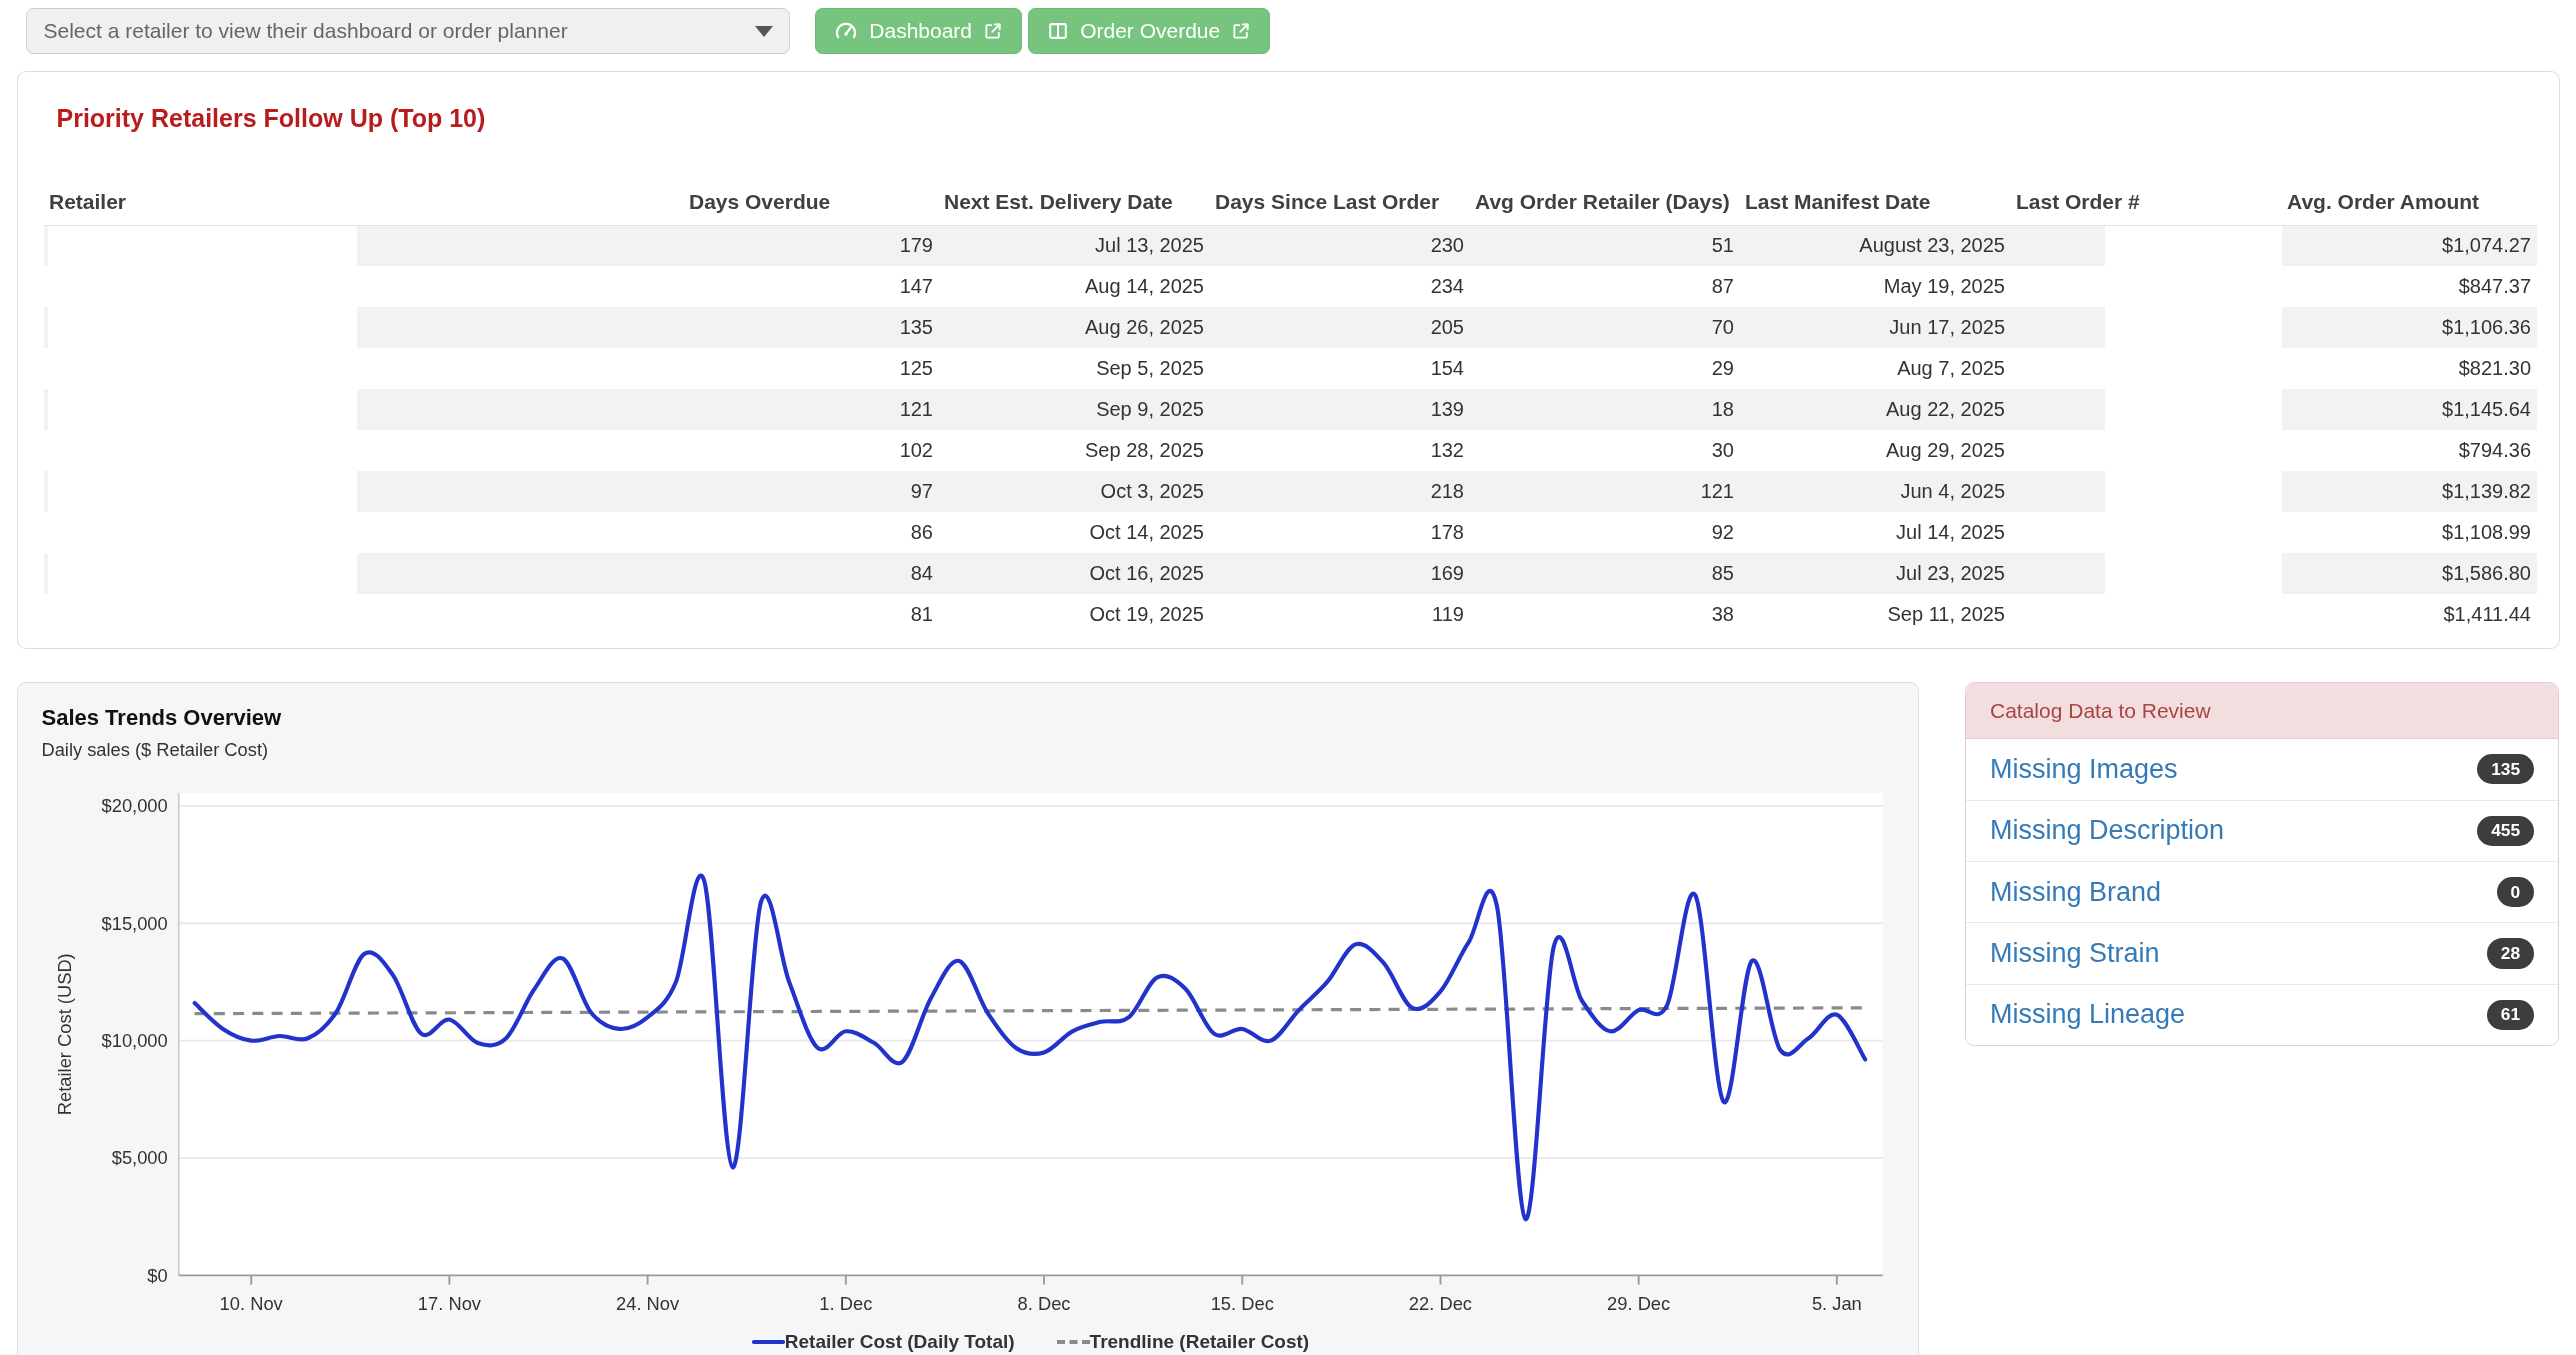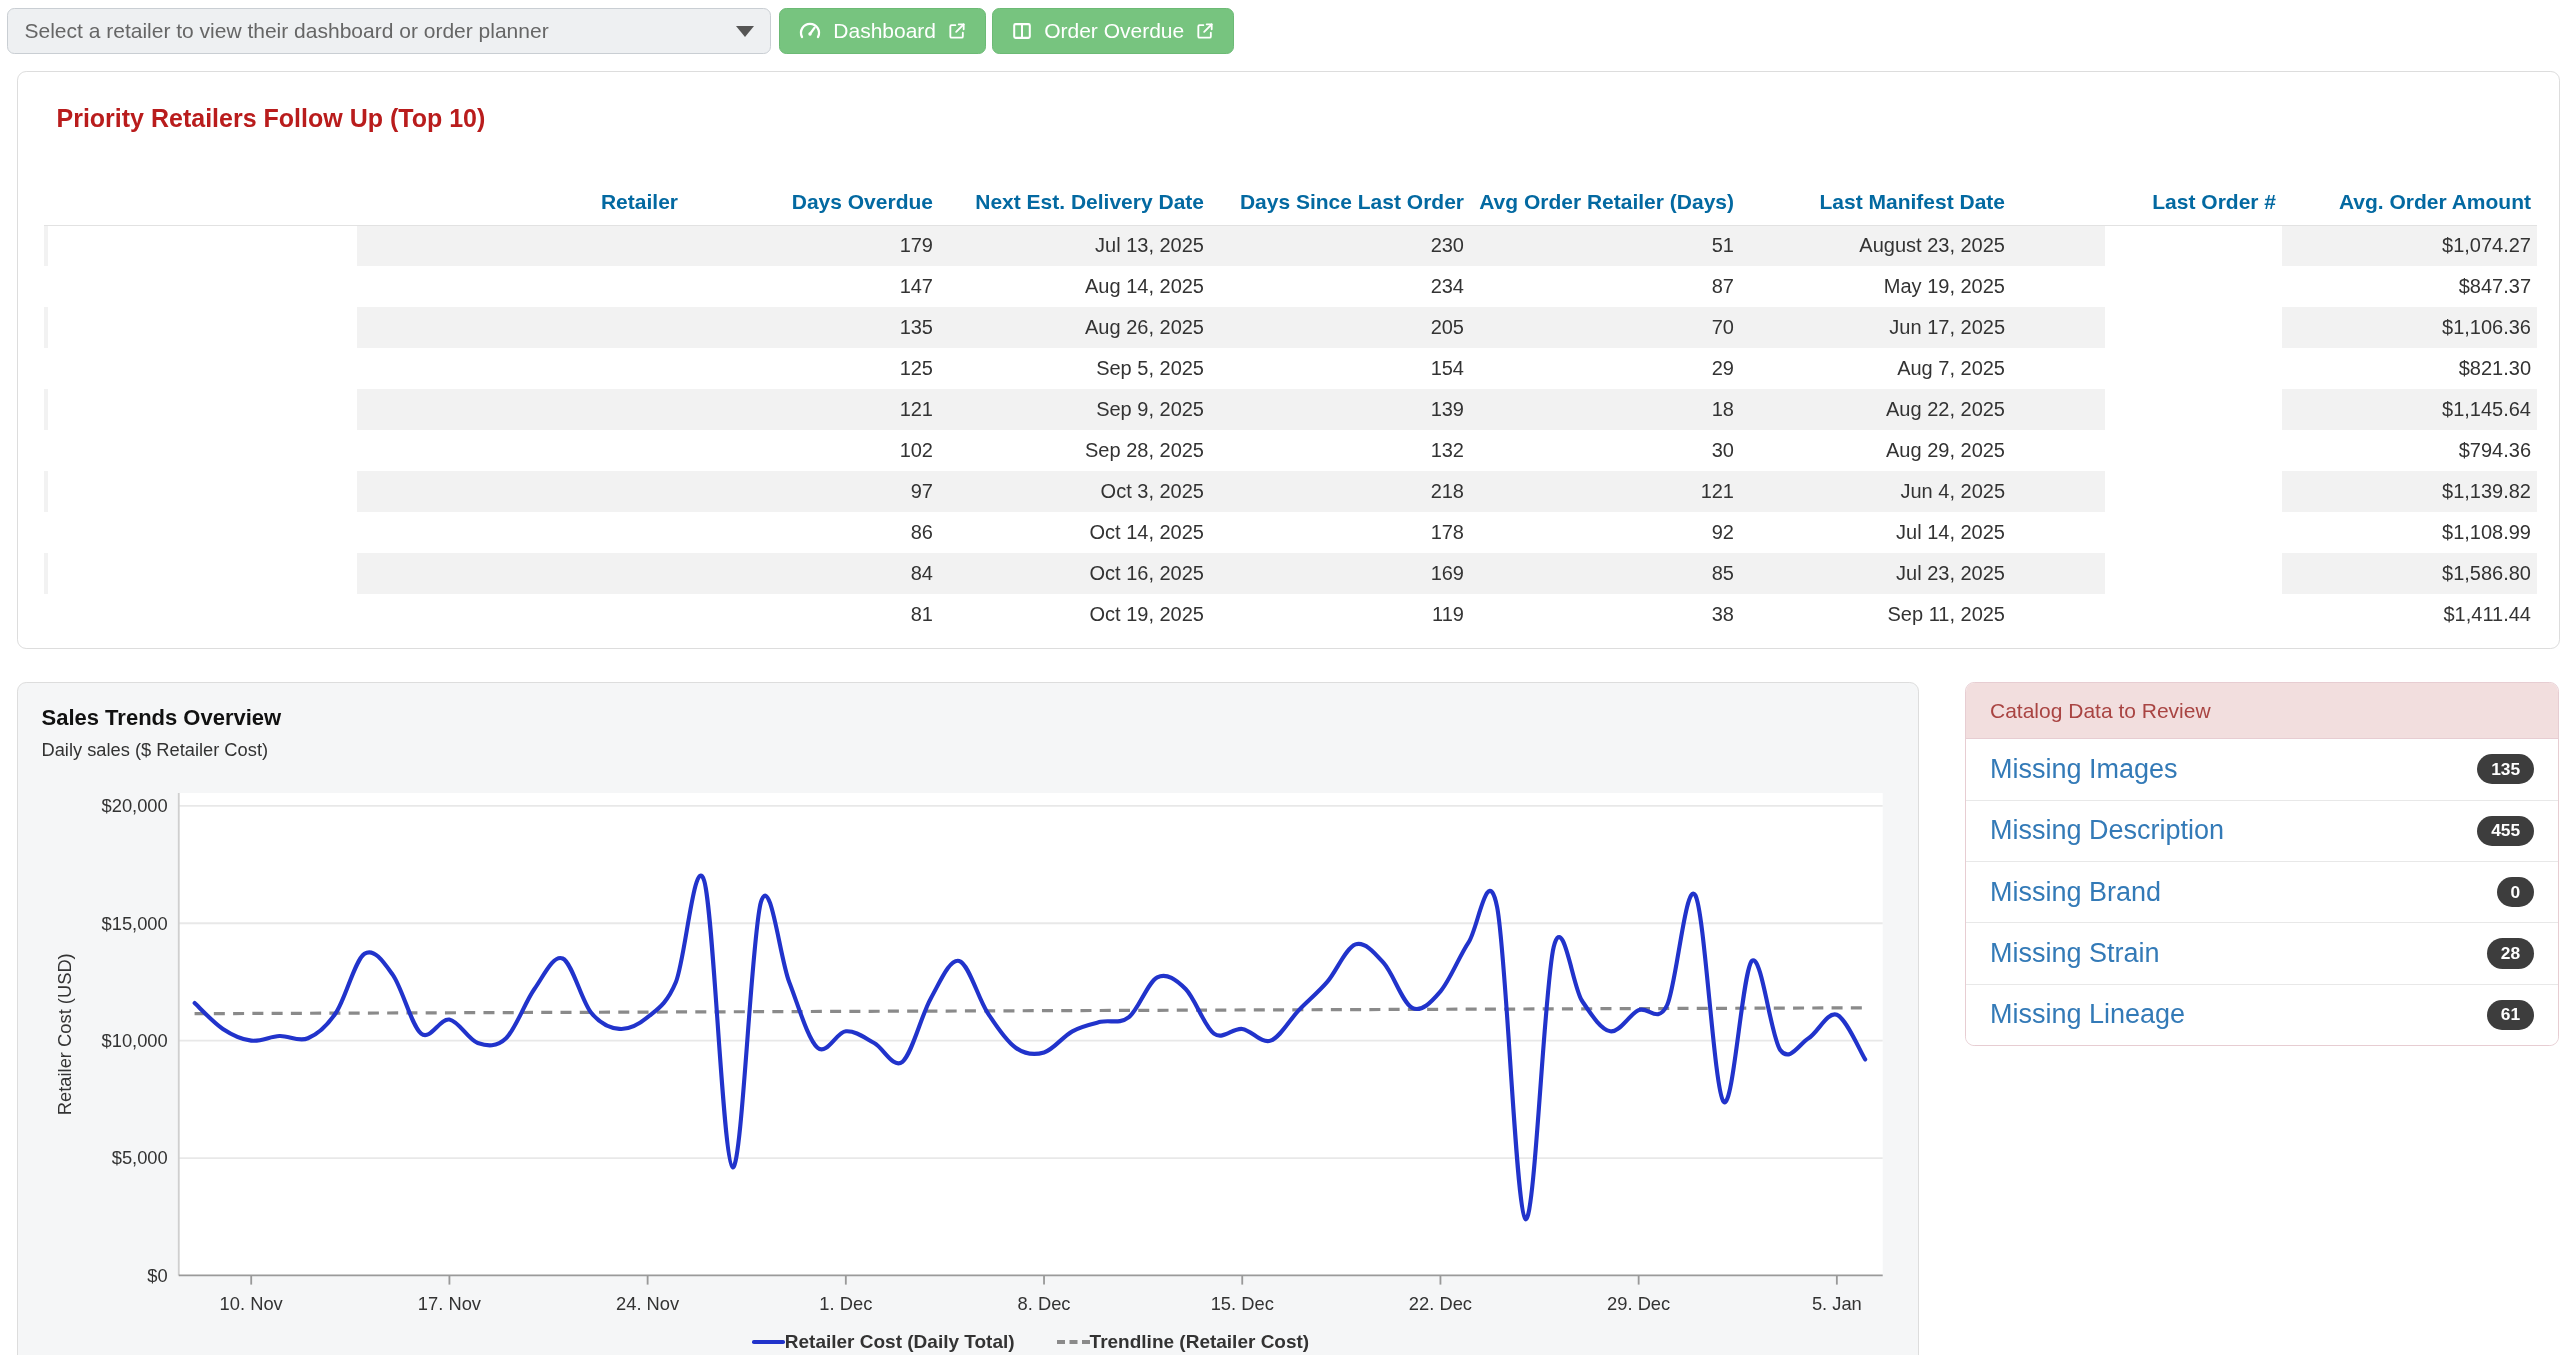"Select a retailer to view" .topbar { gap: 8px -> 25px; left: 7px -> 26px }
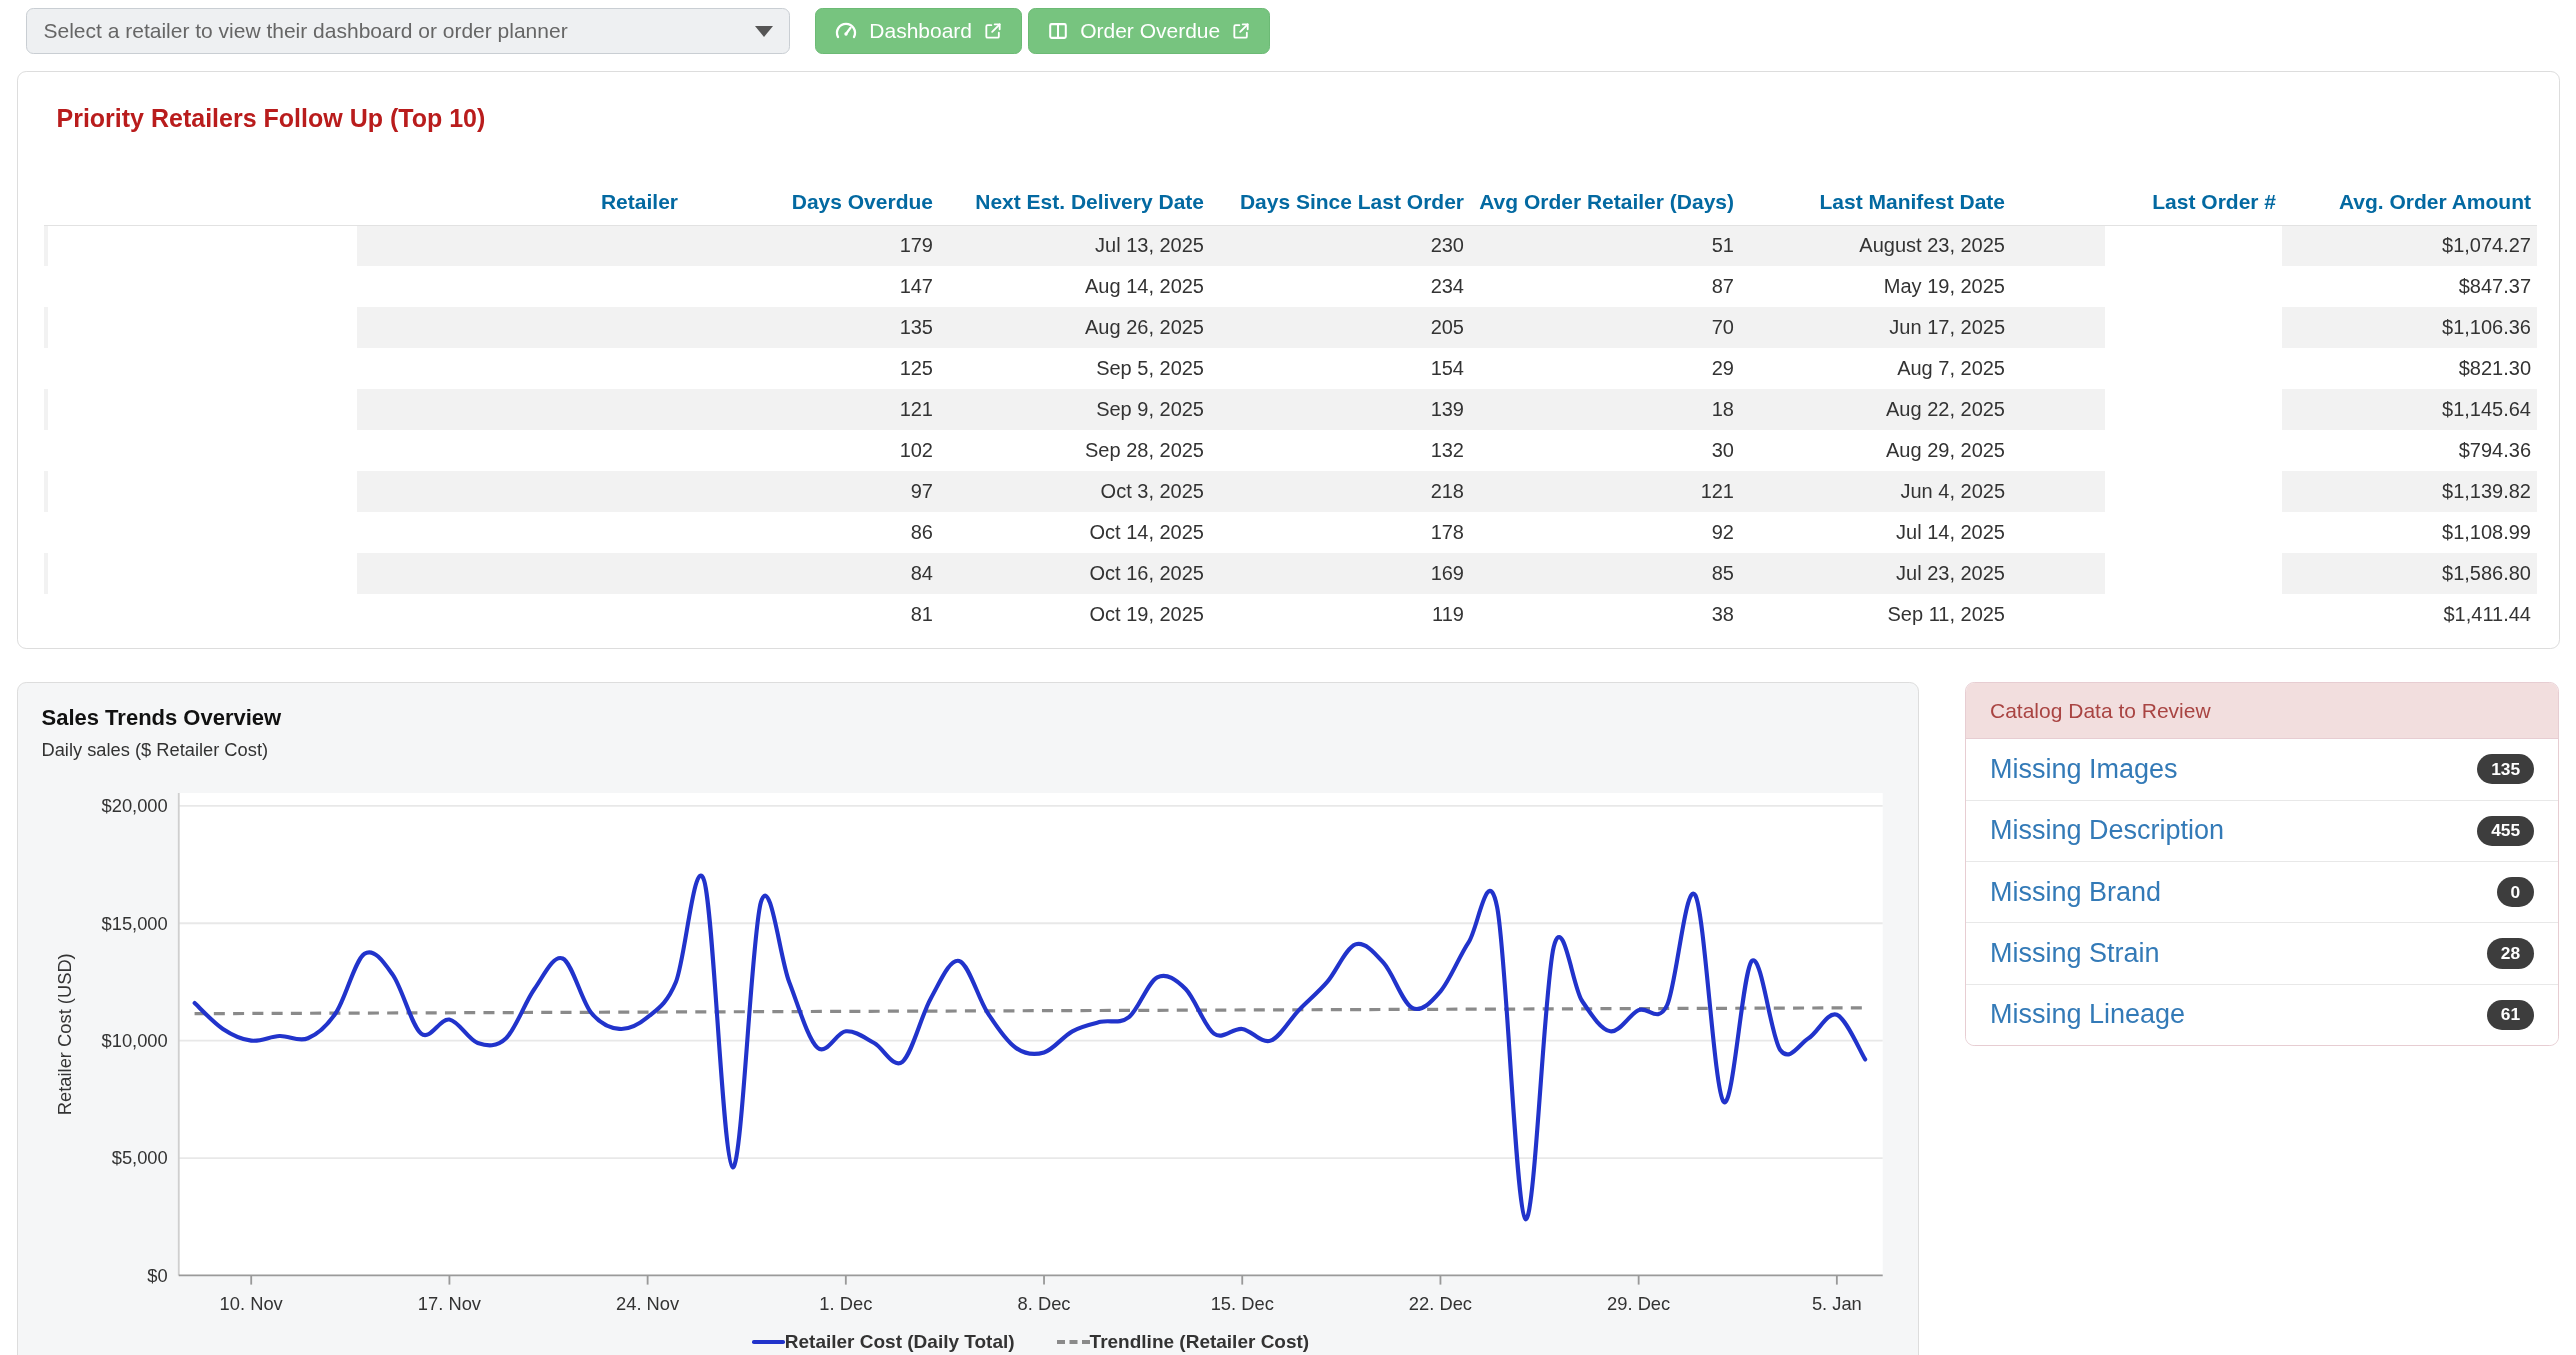"Retailer" .priority-table th { color: #0369a1 -> #404040; text-align: right -> left }
